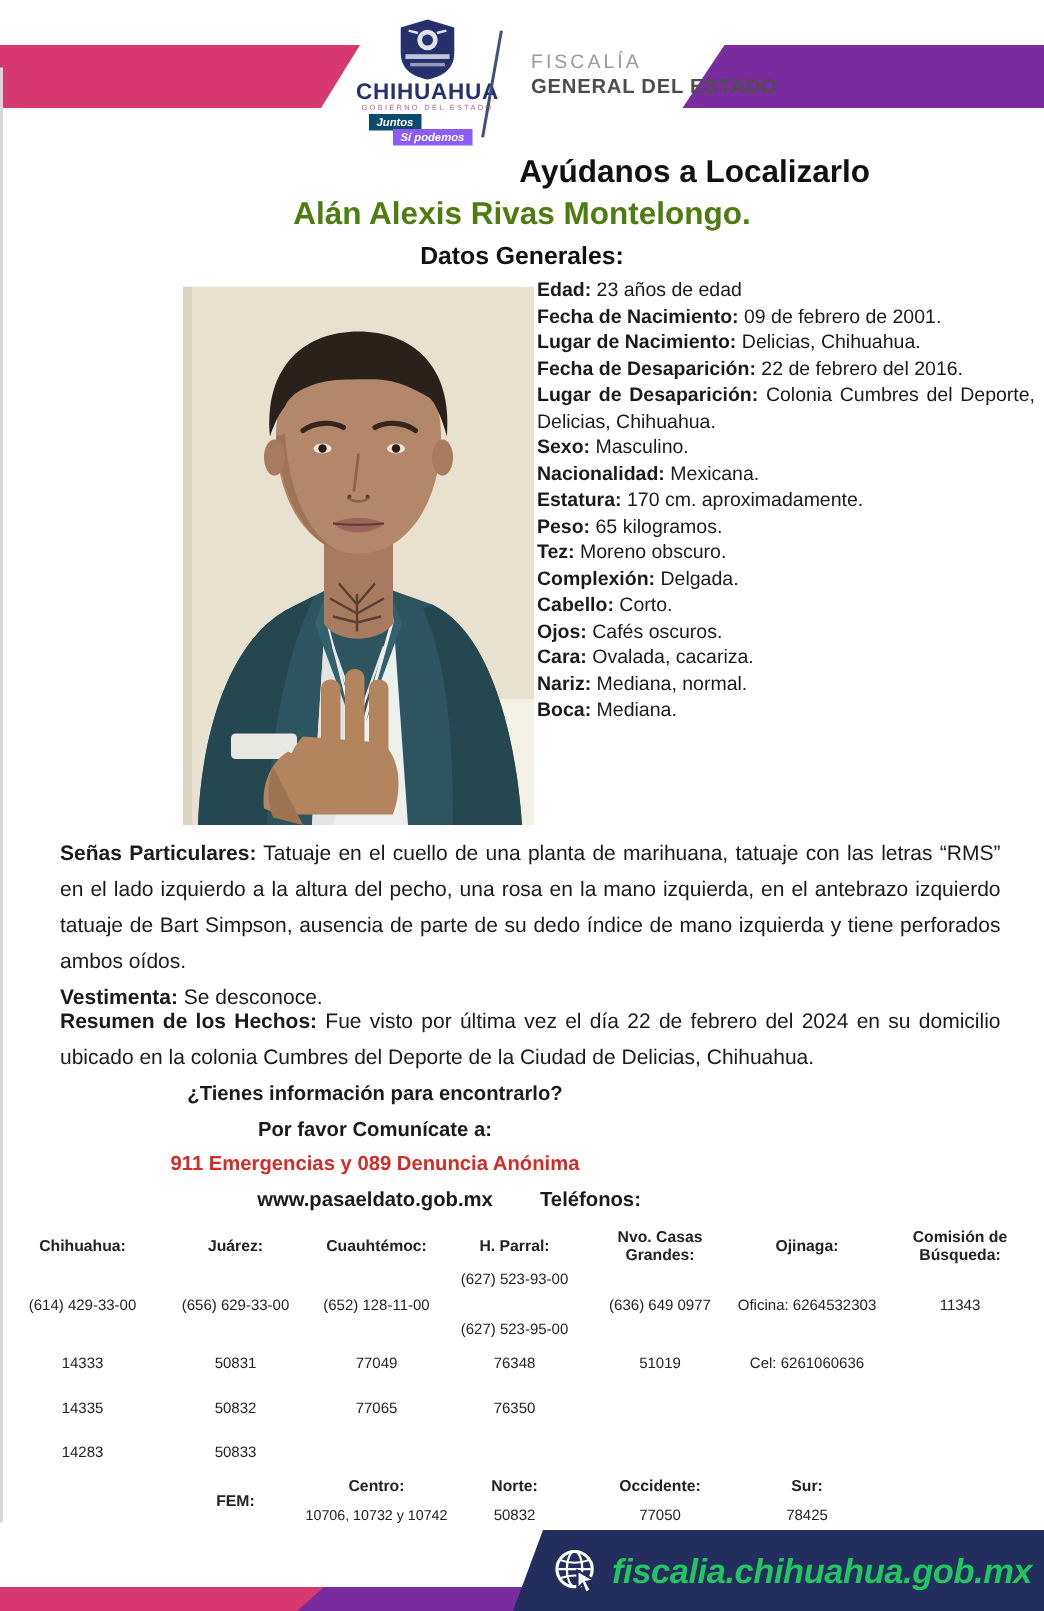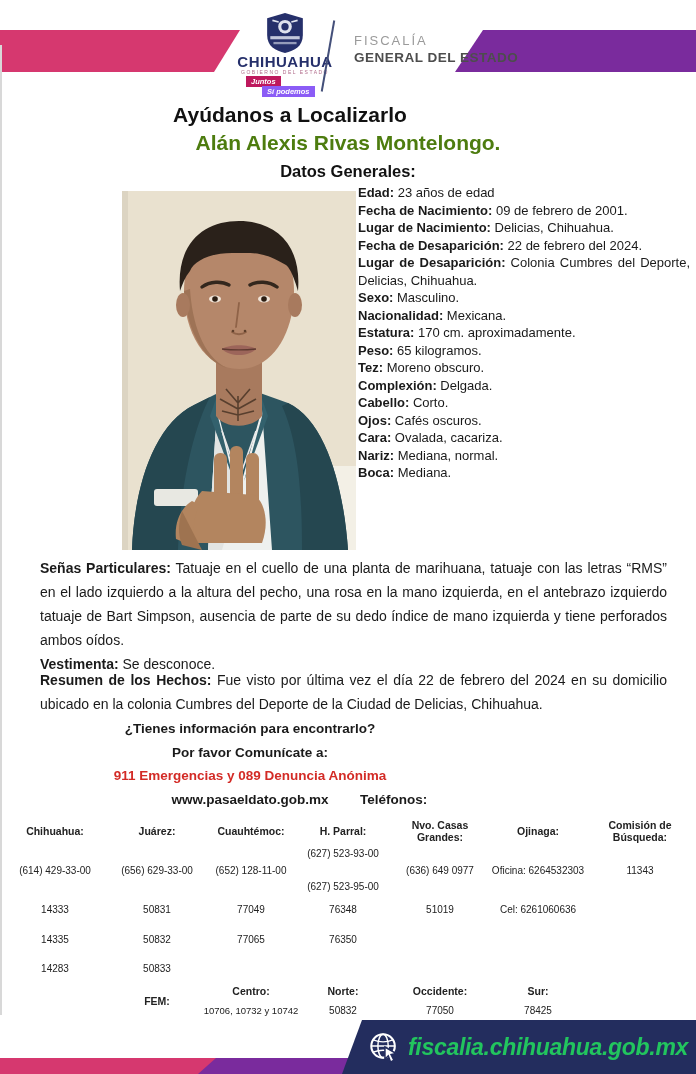"Juntos" .badge1 { background: #be185d -> #0c4a6e }
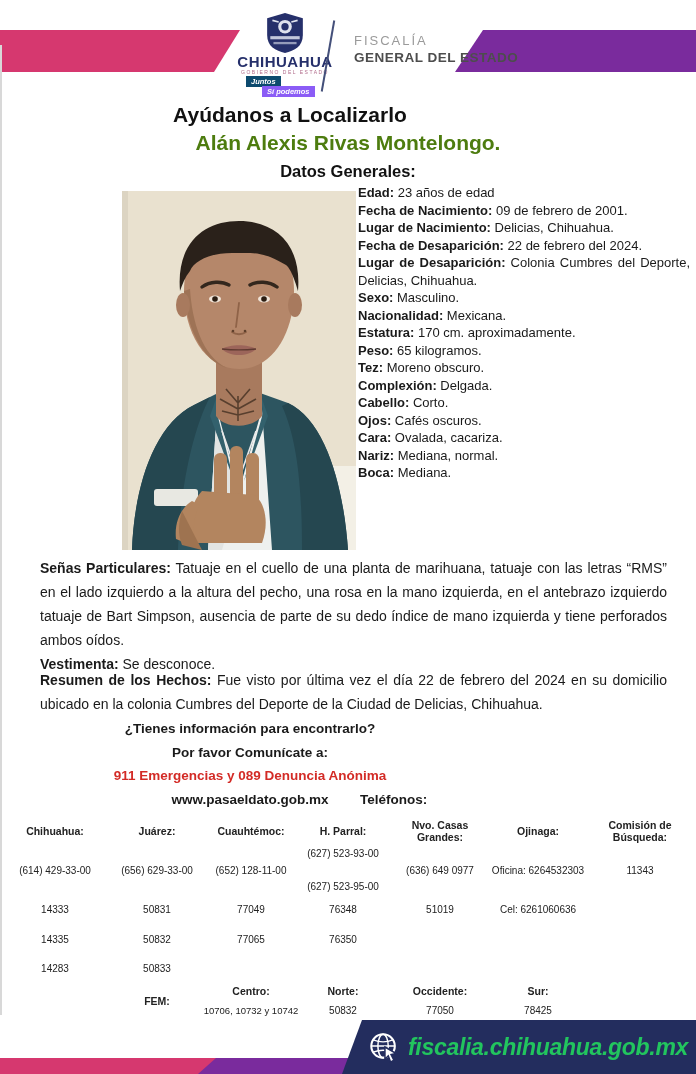"Ayúdanos a Localizarlo" .title { text-align: center -> right }
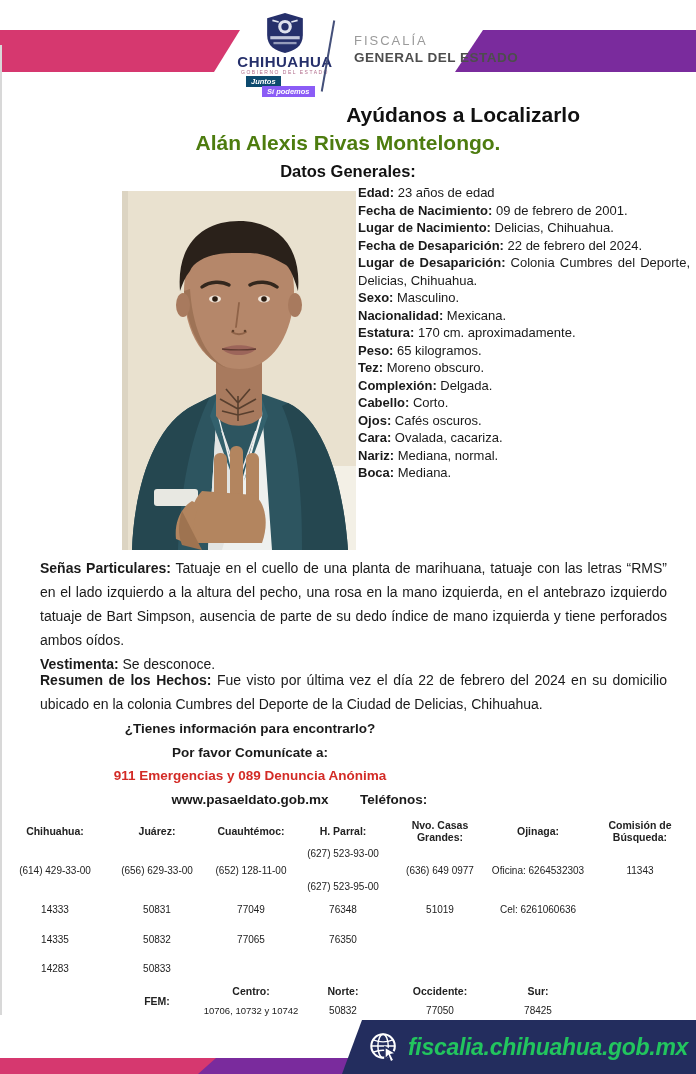"22 de febrero del 2024." span { text: 2024 -> 2016 }
